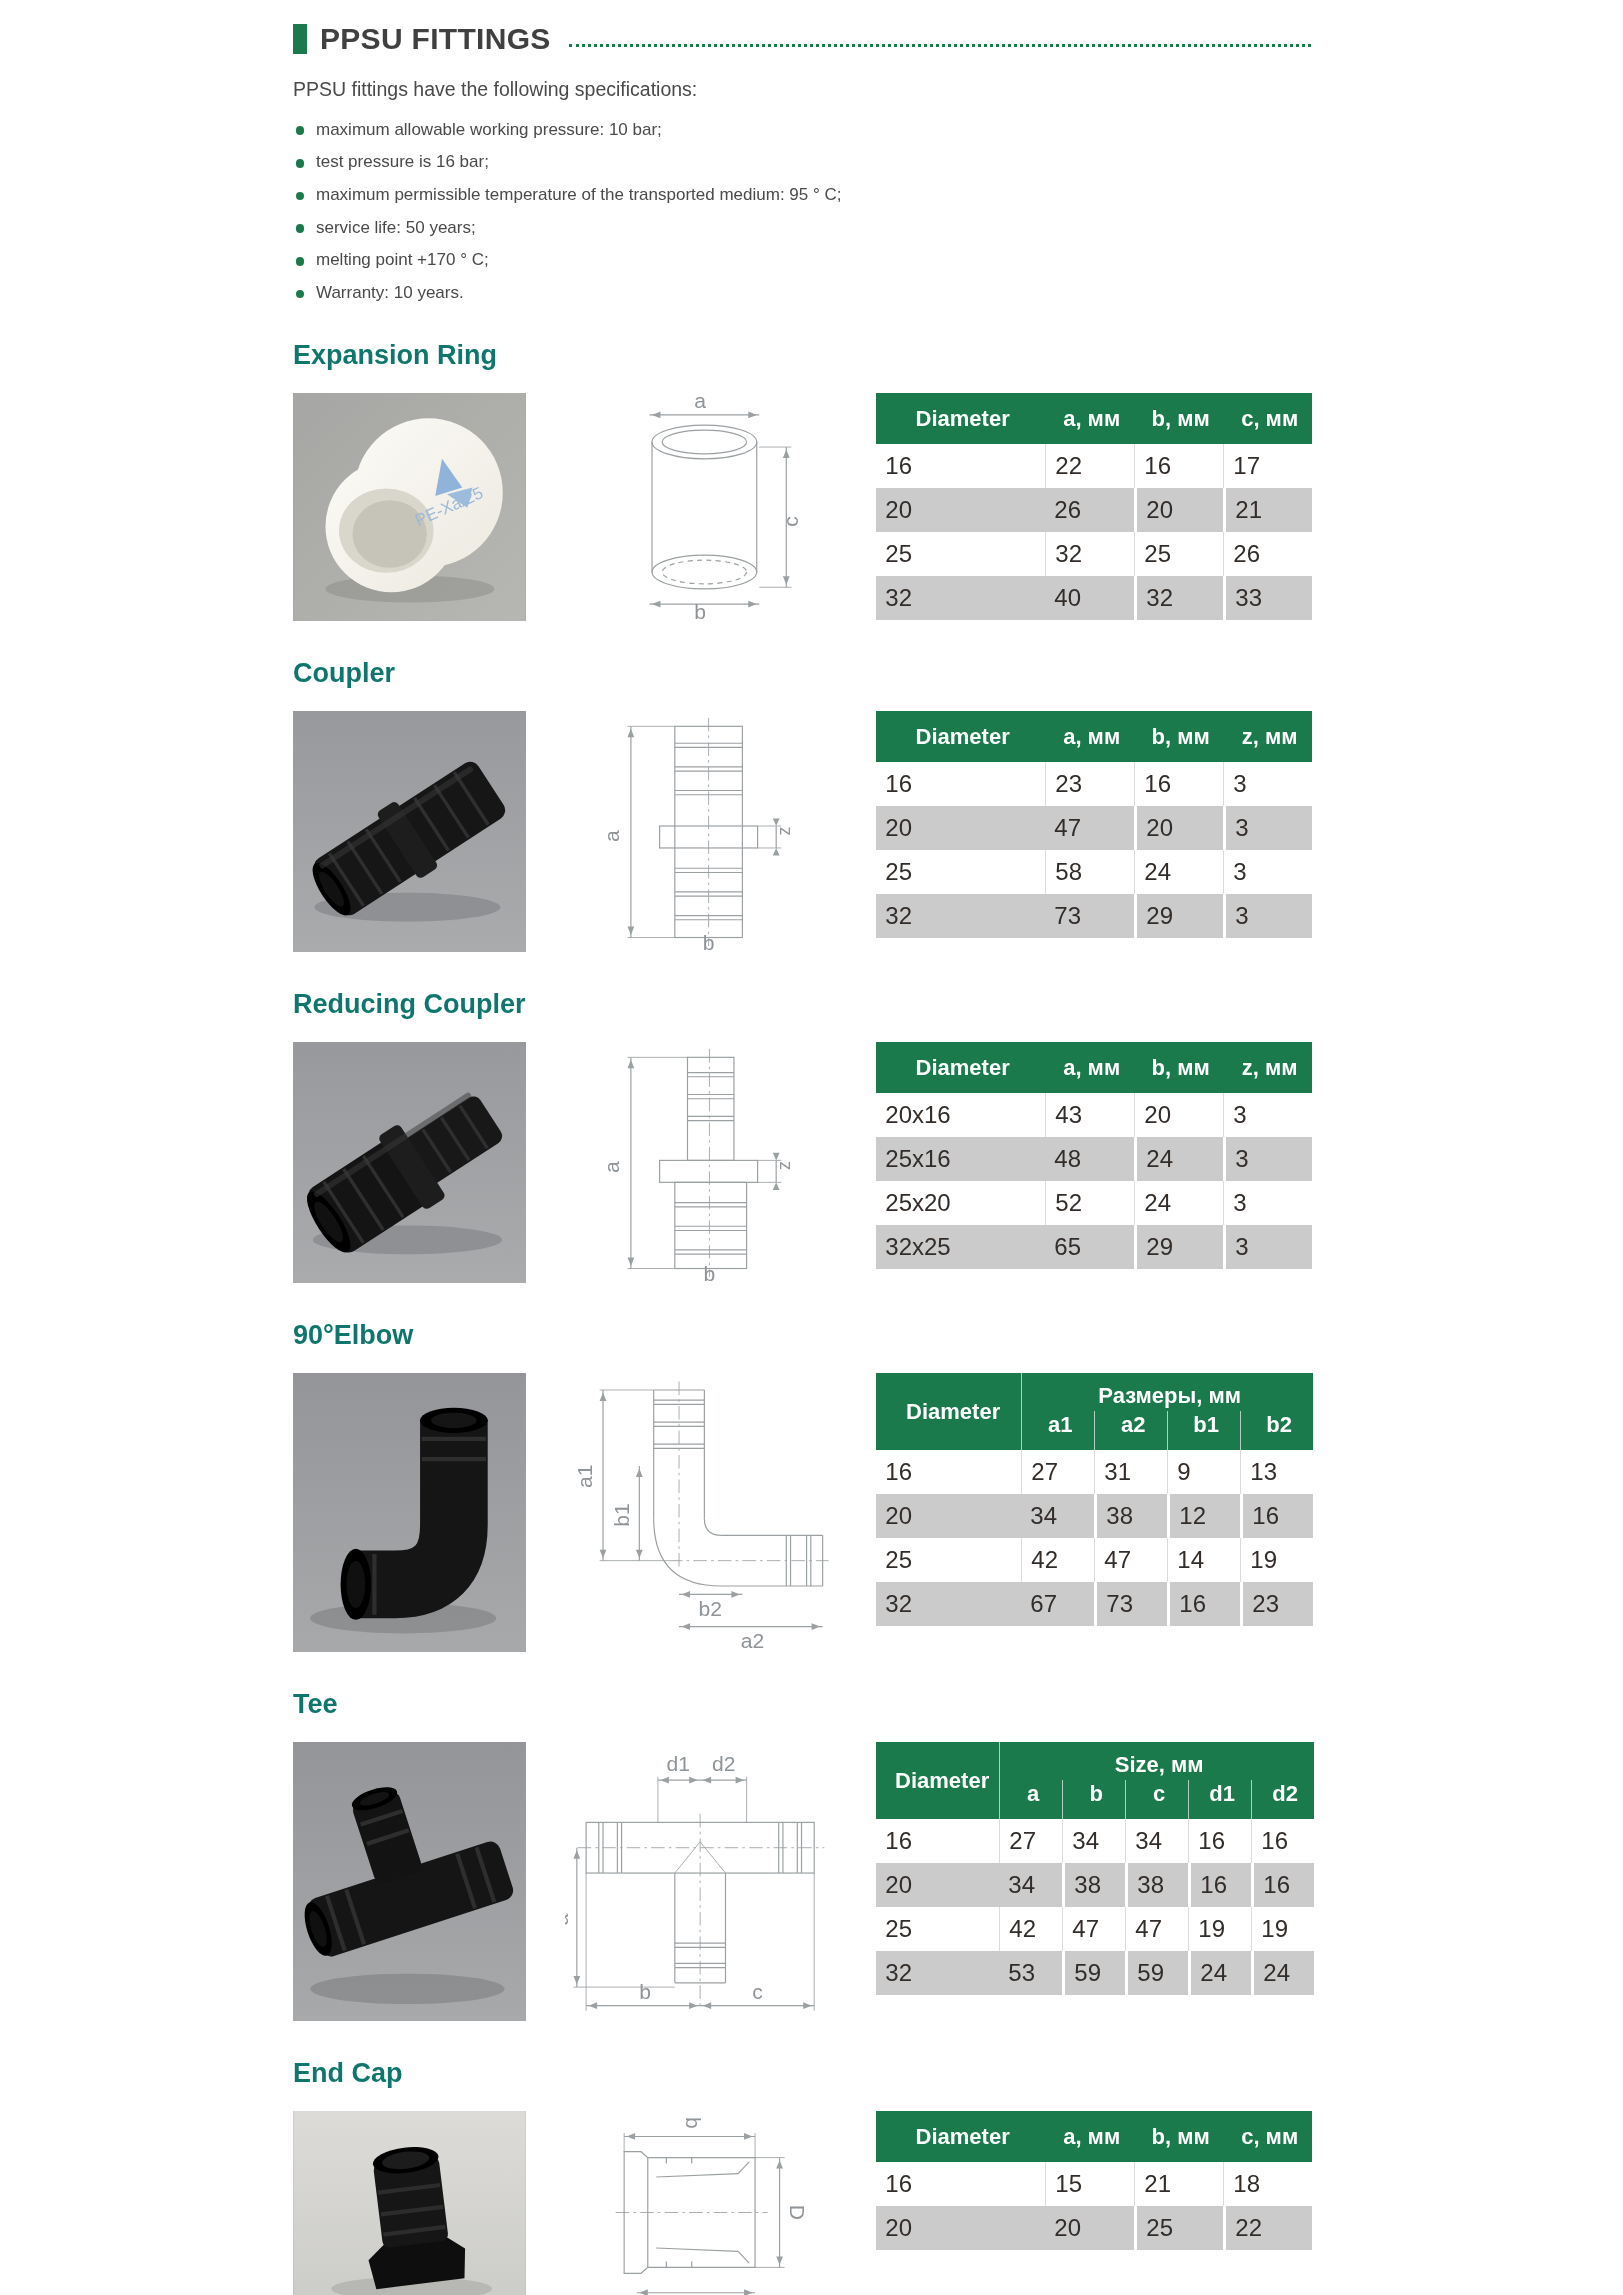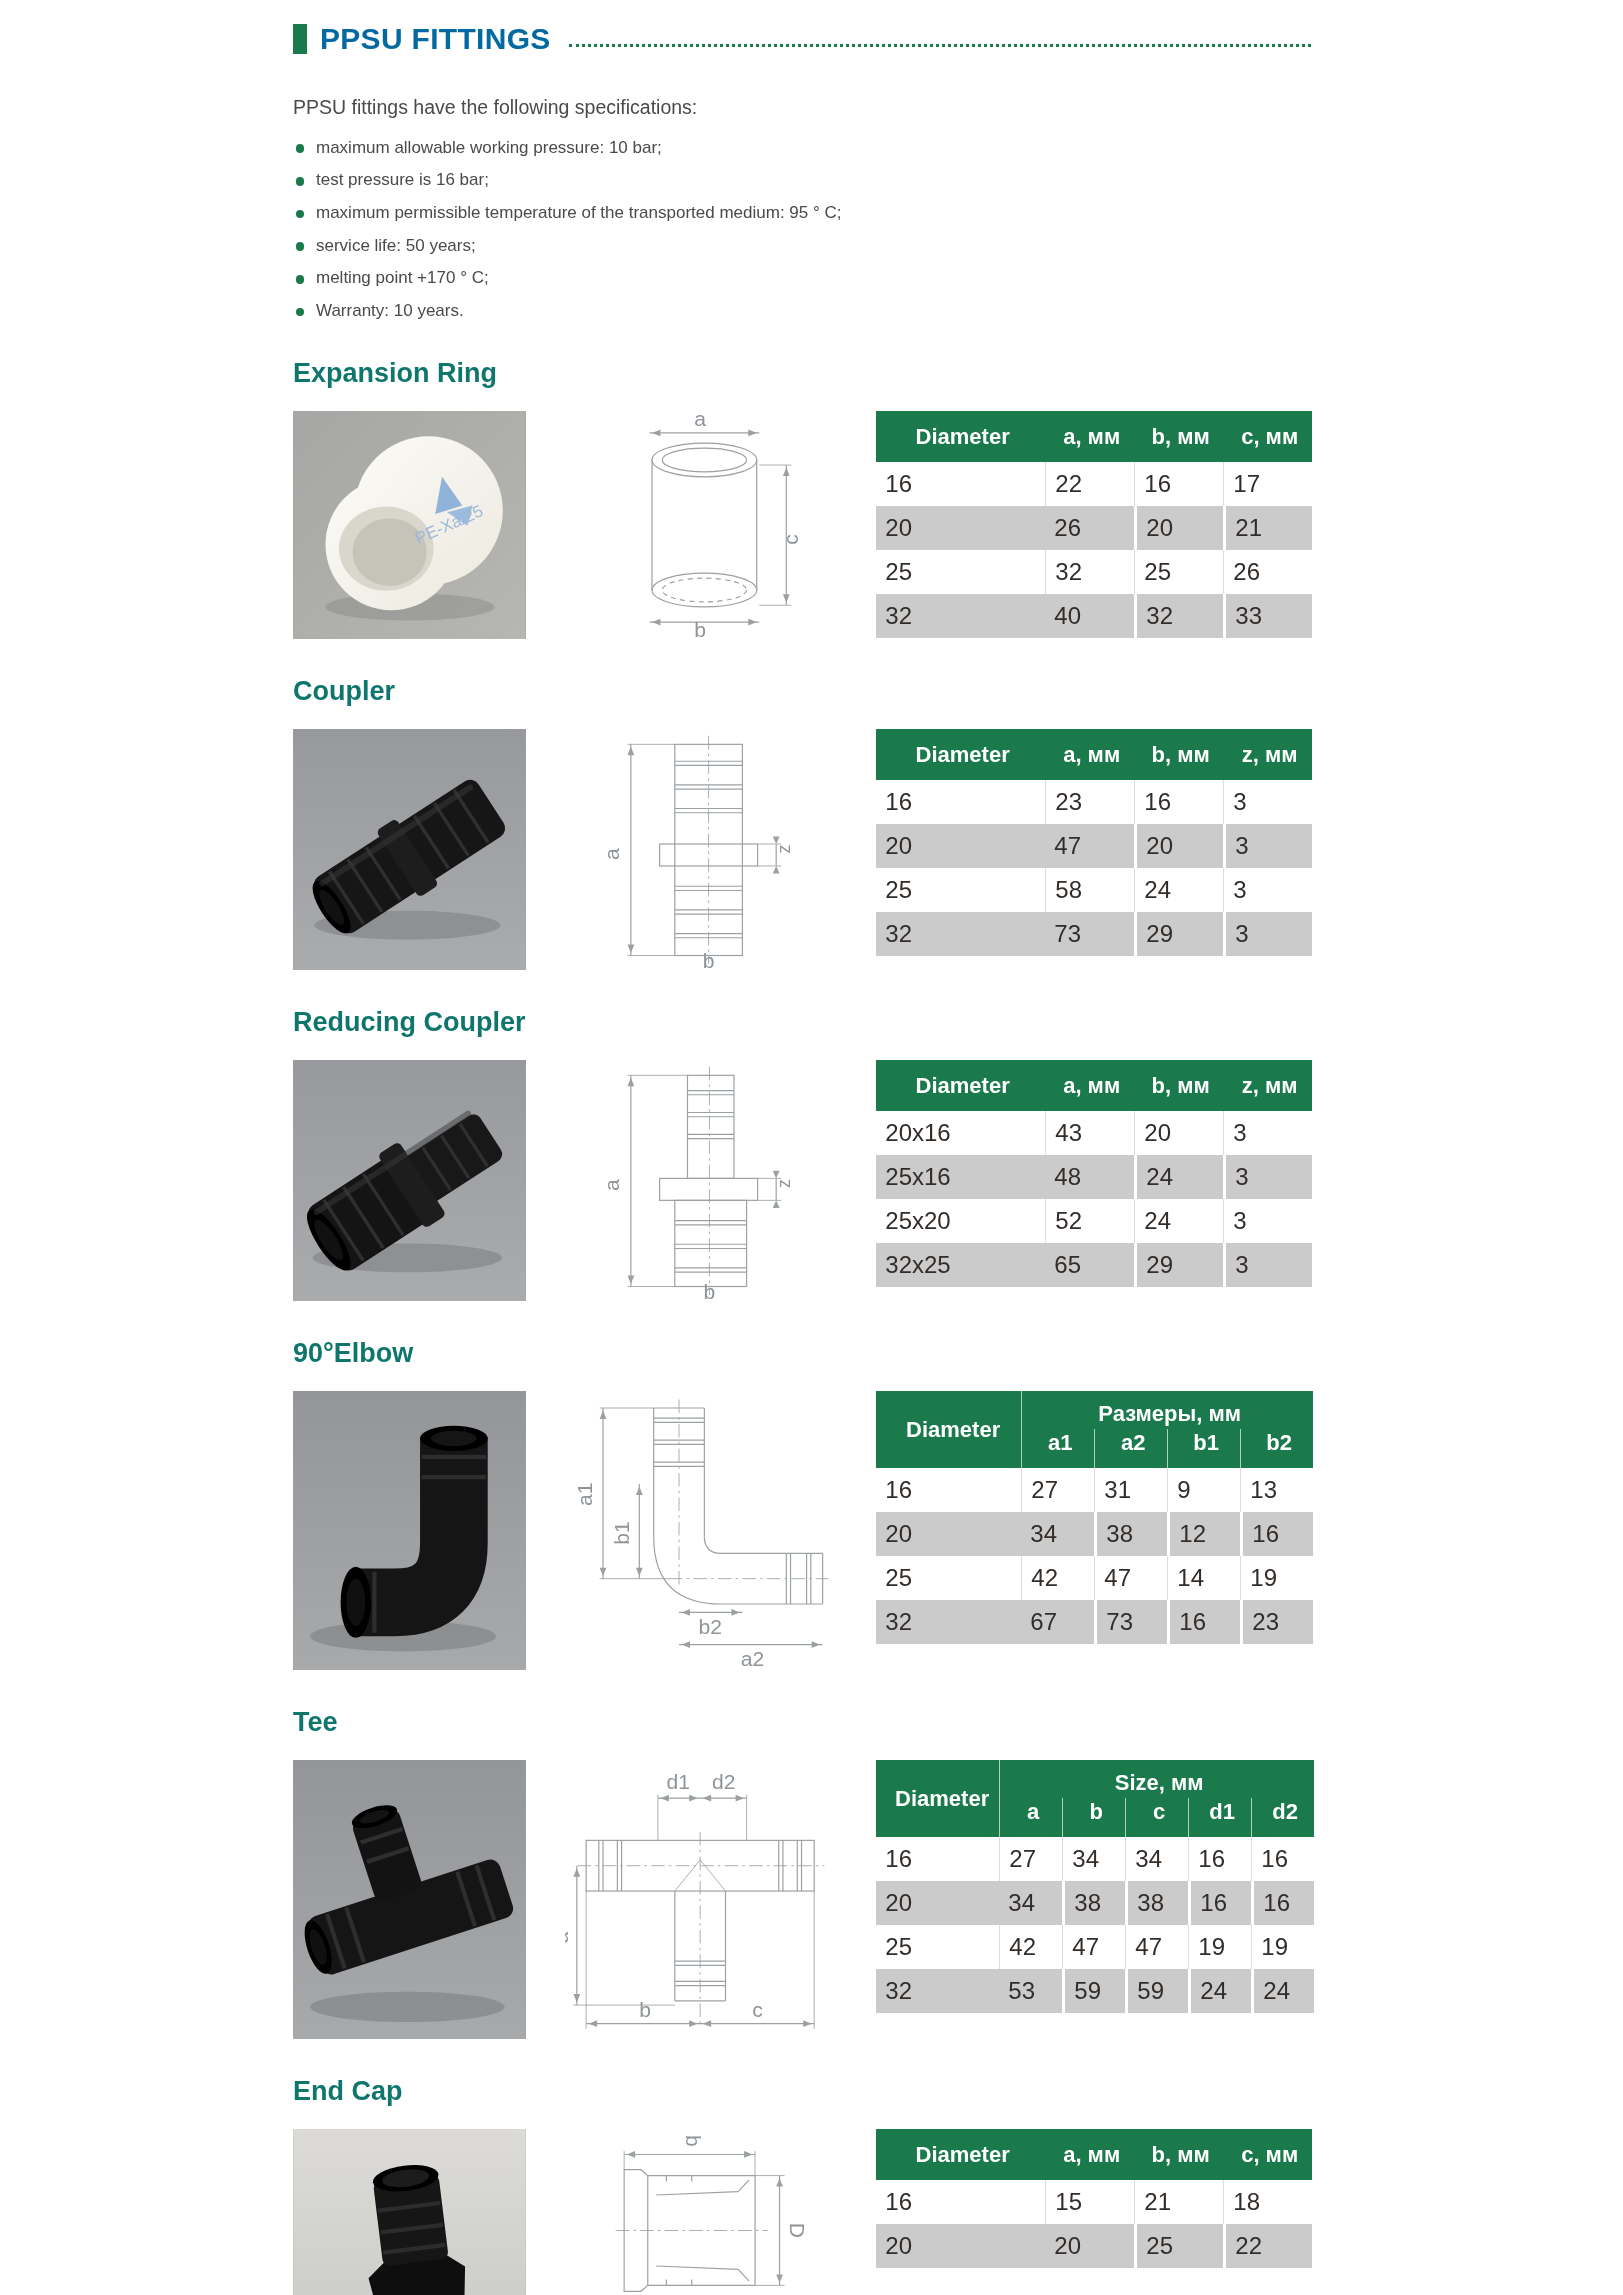"PPSU FITTINGS" h1 { color: #0369a1 -> #404040 }
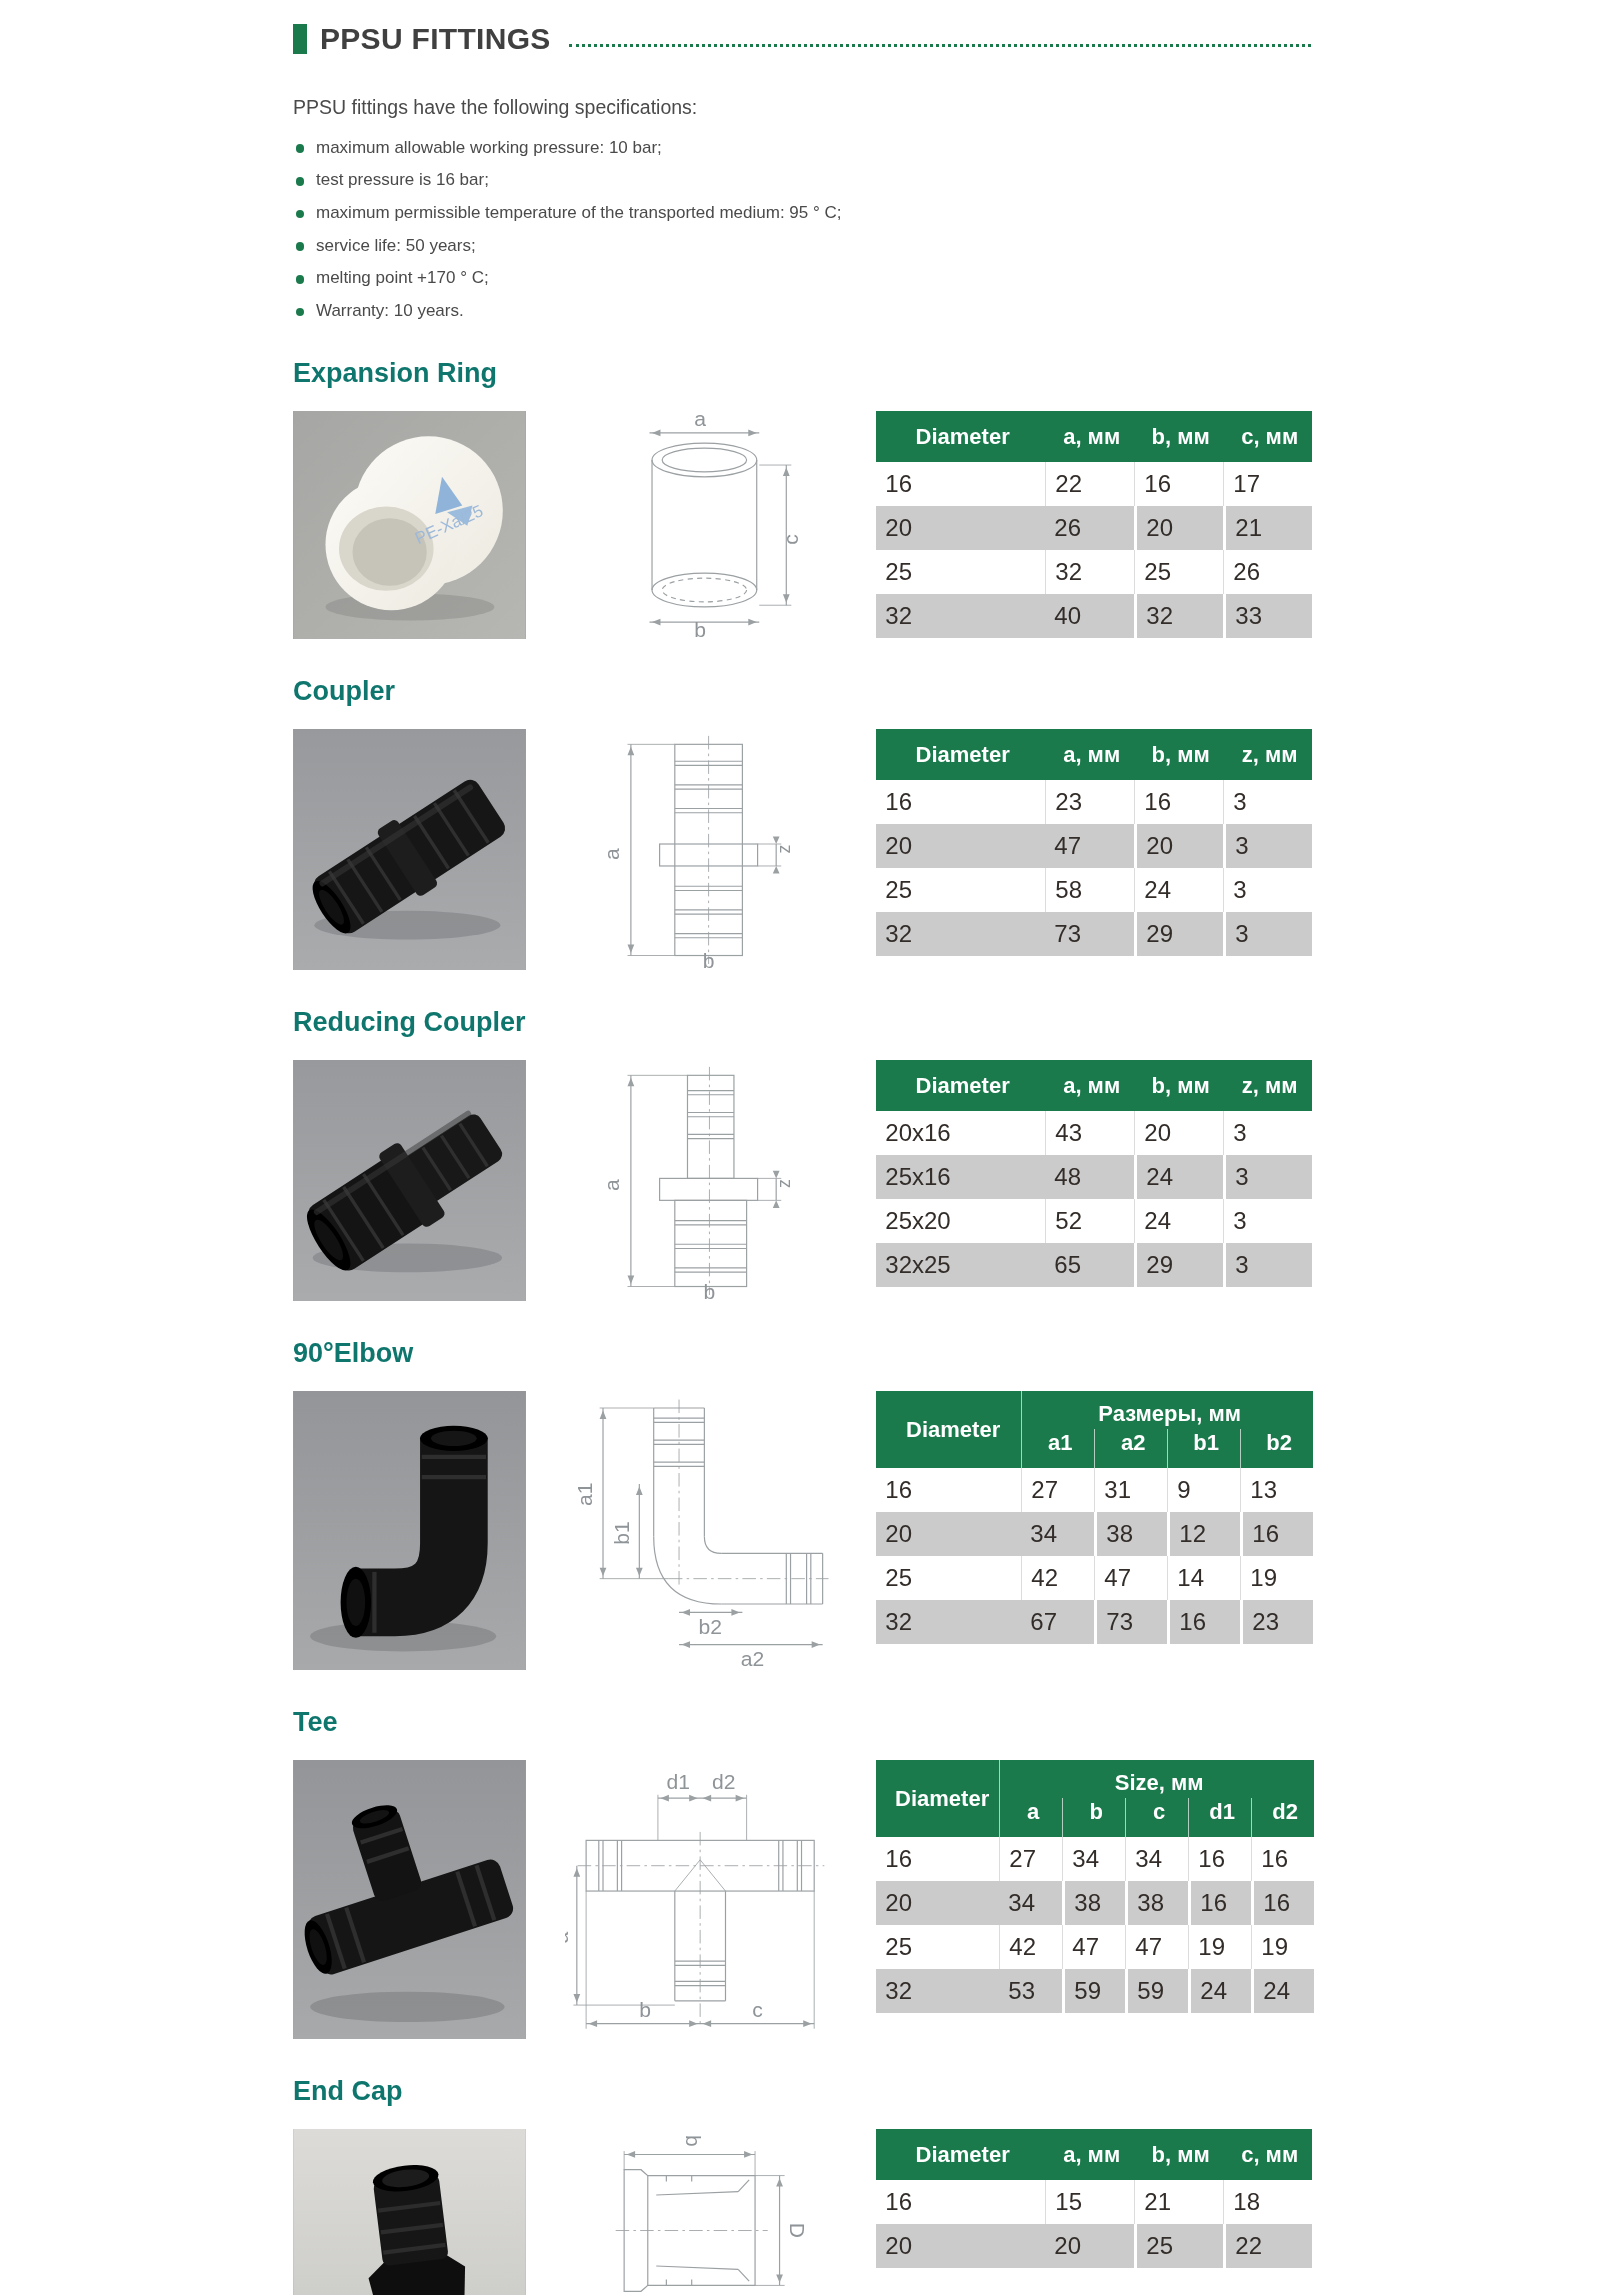"PPSU fittings have the following" .intro { margin-top: 40px -> 22px }
